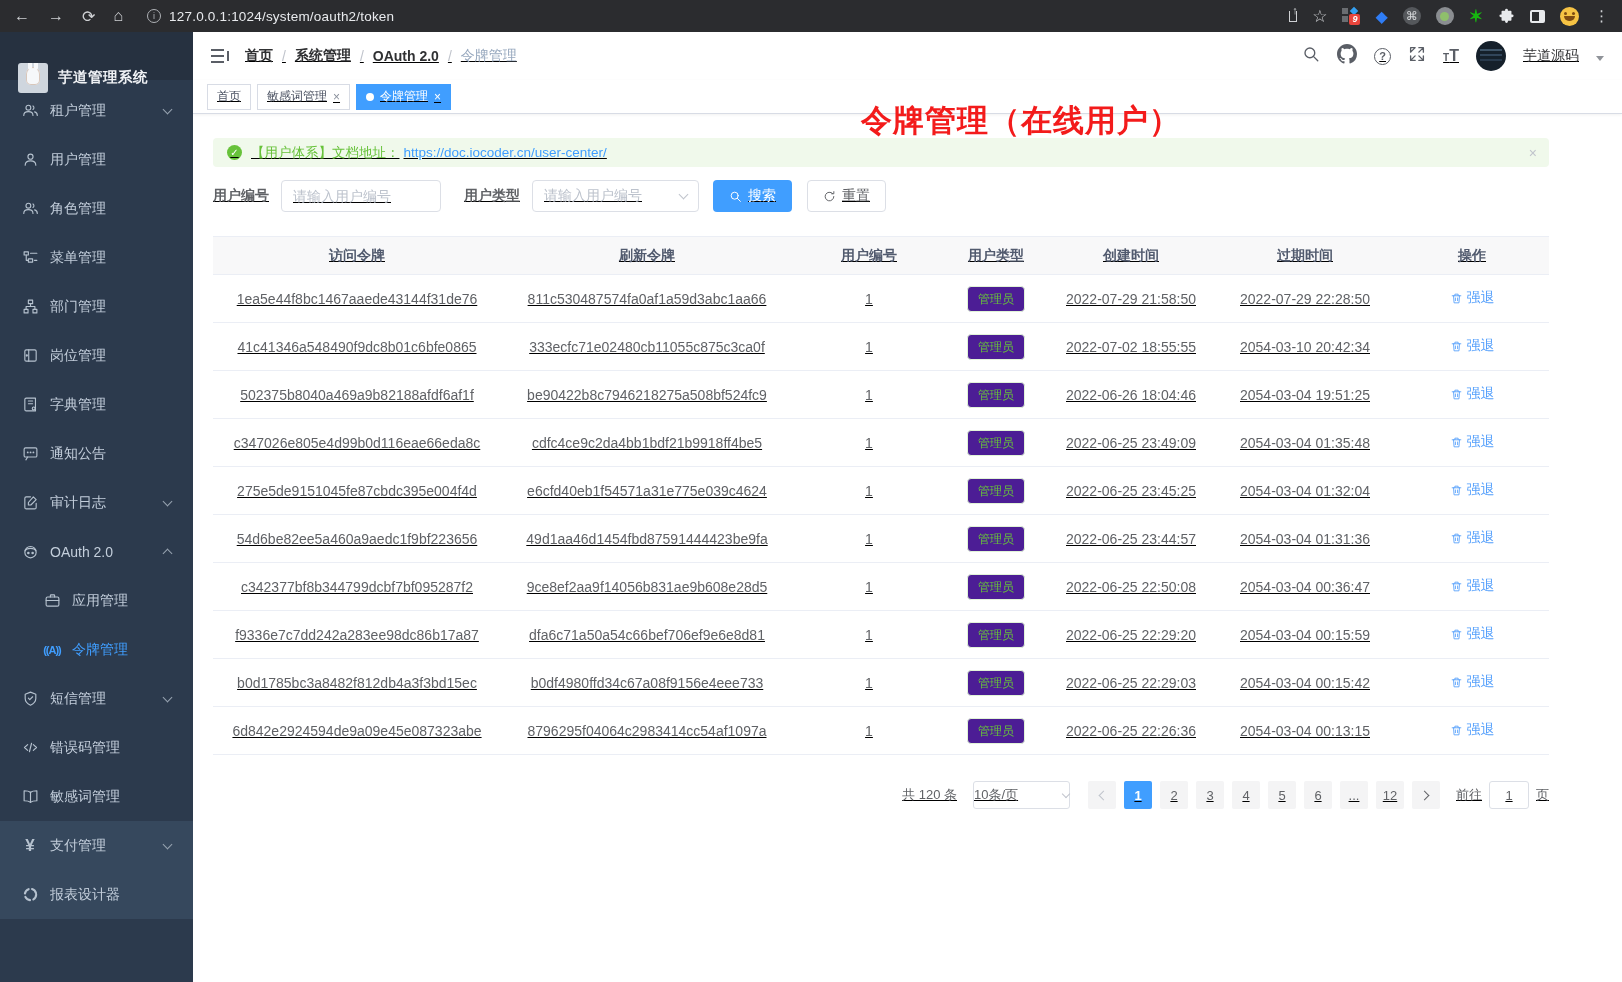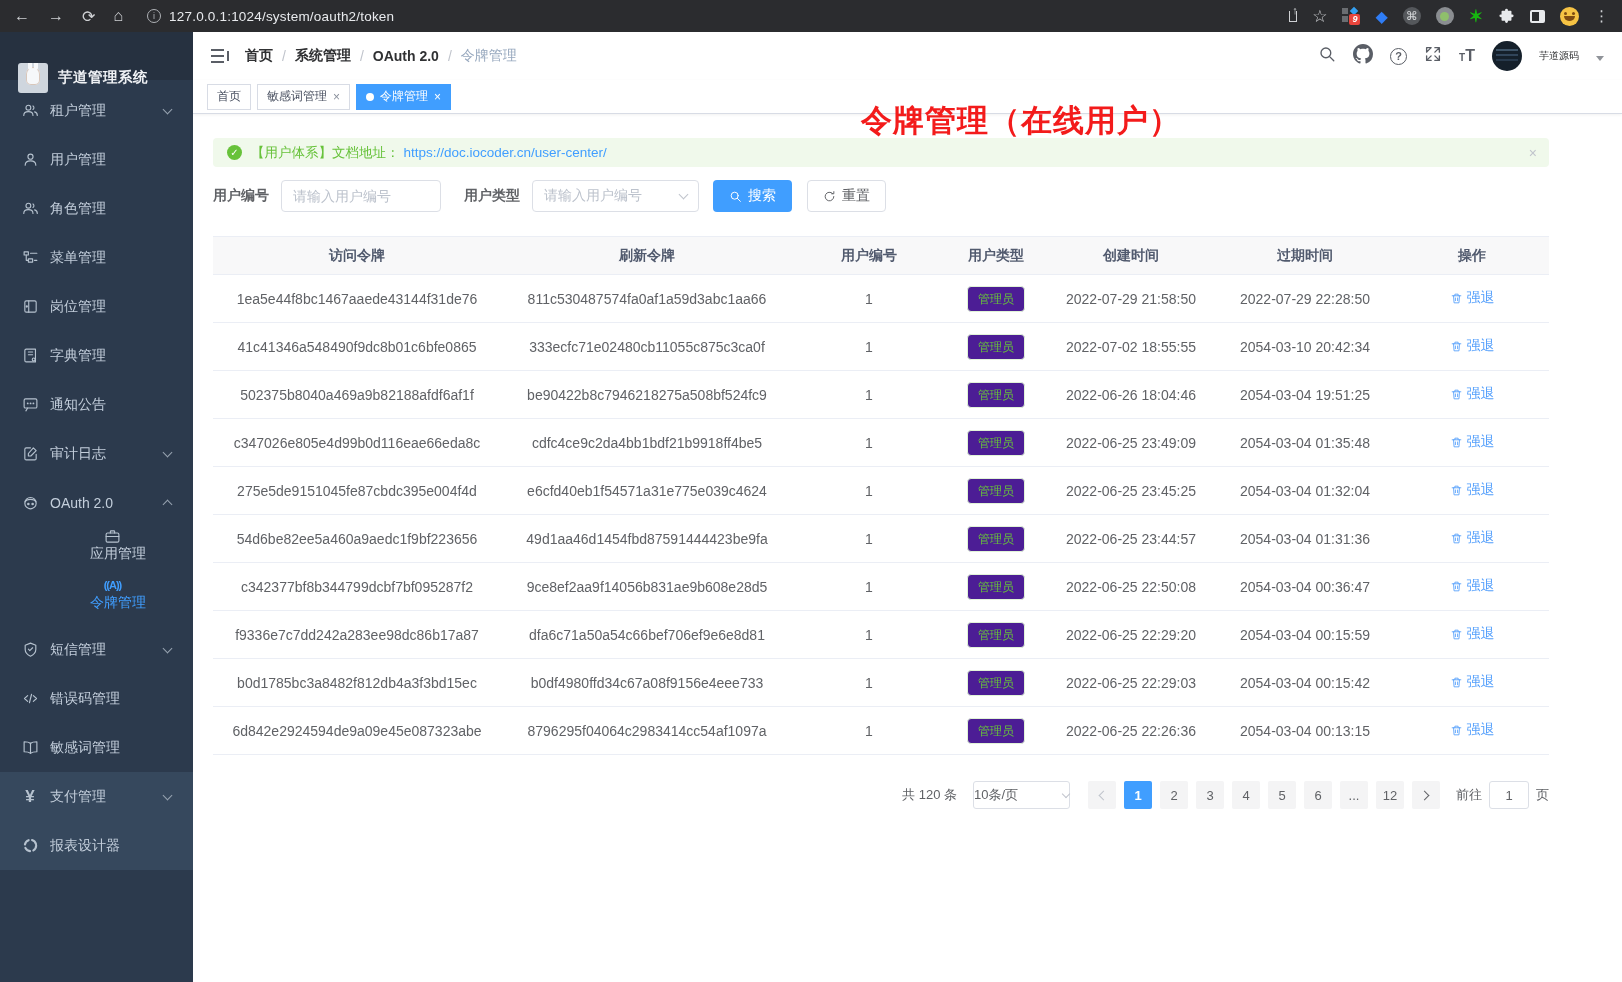"首页" .main { text-decoration: none -> underline }
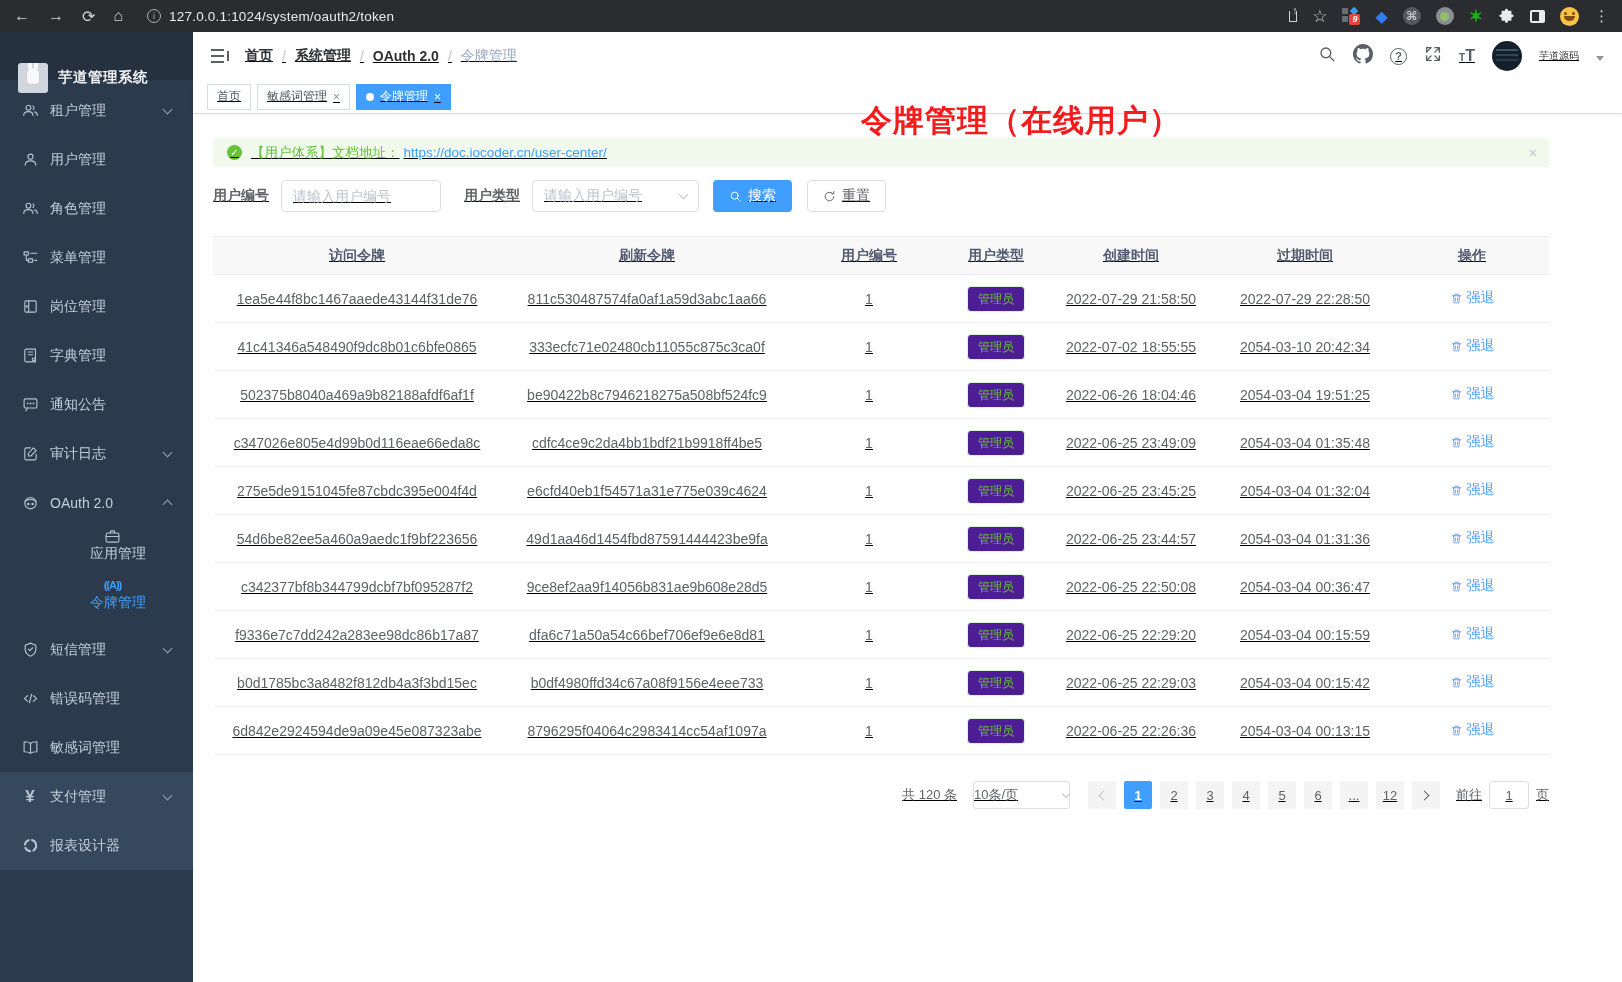"芋道源码" .uname { font-size: 10px -> 14px }
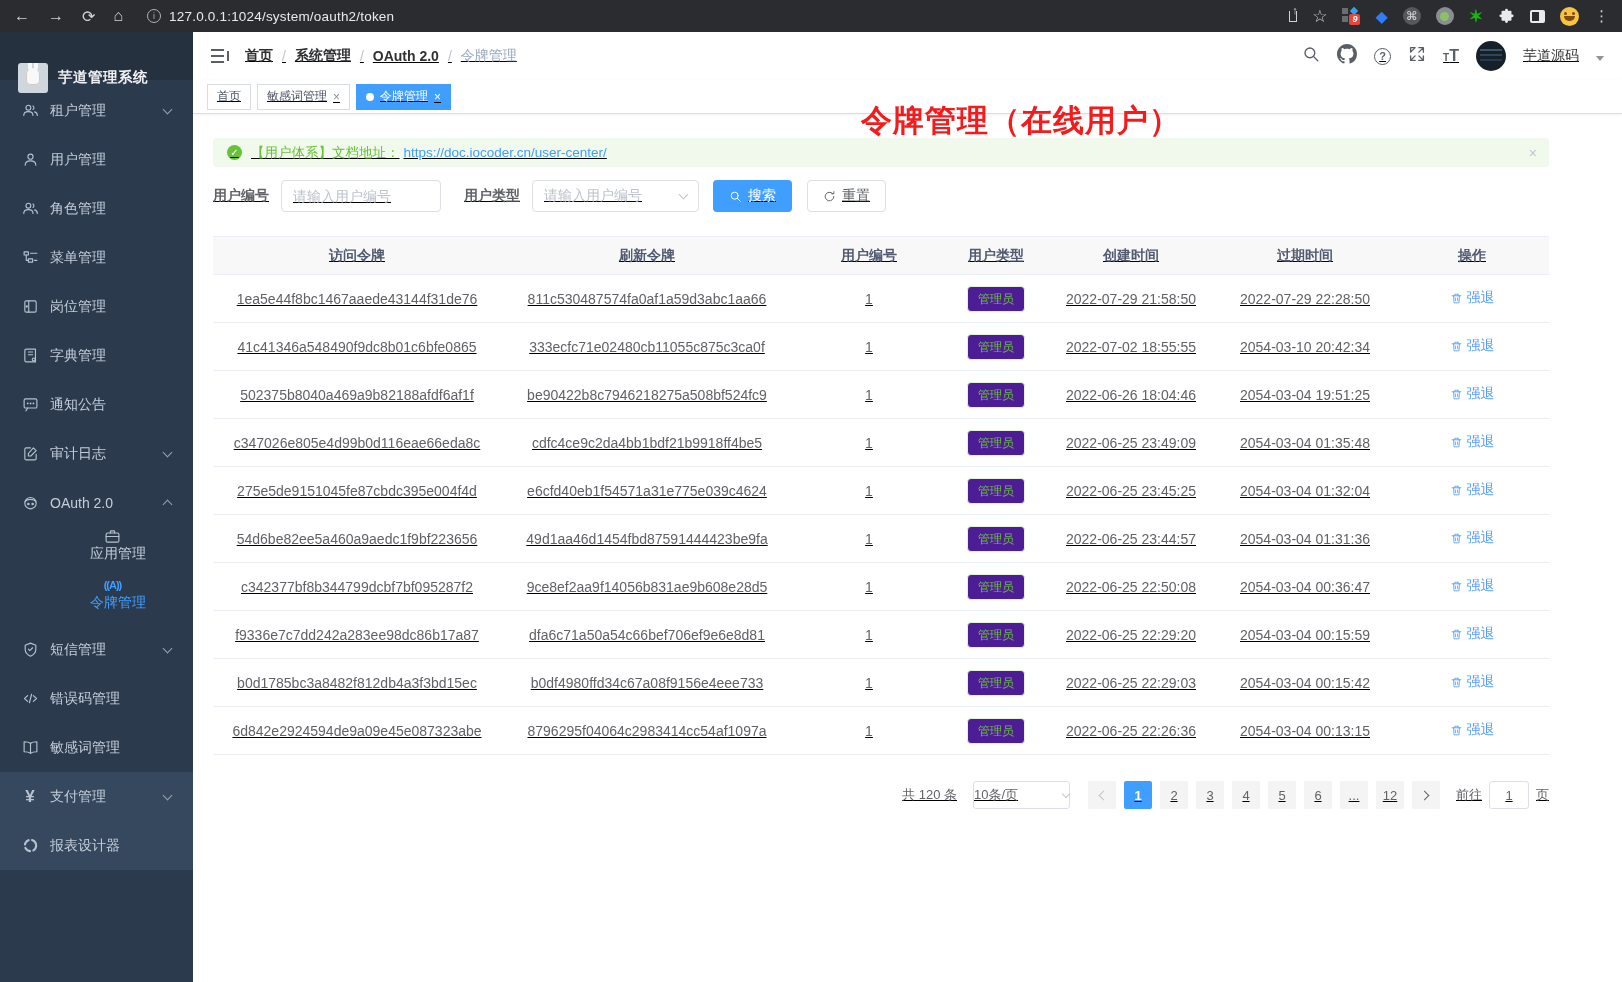"部门管理" div.mitem { html: none -> <div> <span> <svg> <rect></rect> <rect></rect> <rect></rect> <path></path> </svg> </span> <span>部门管理</span> </div> }
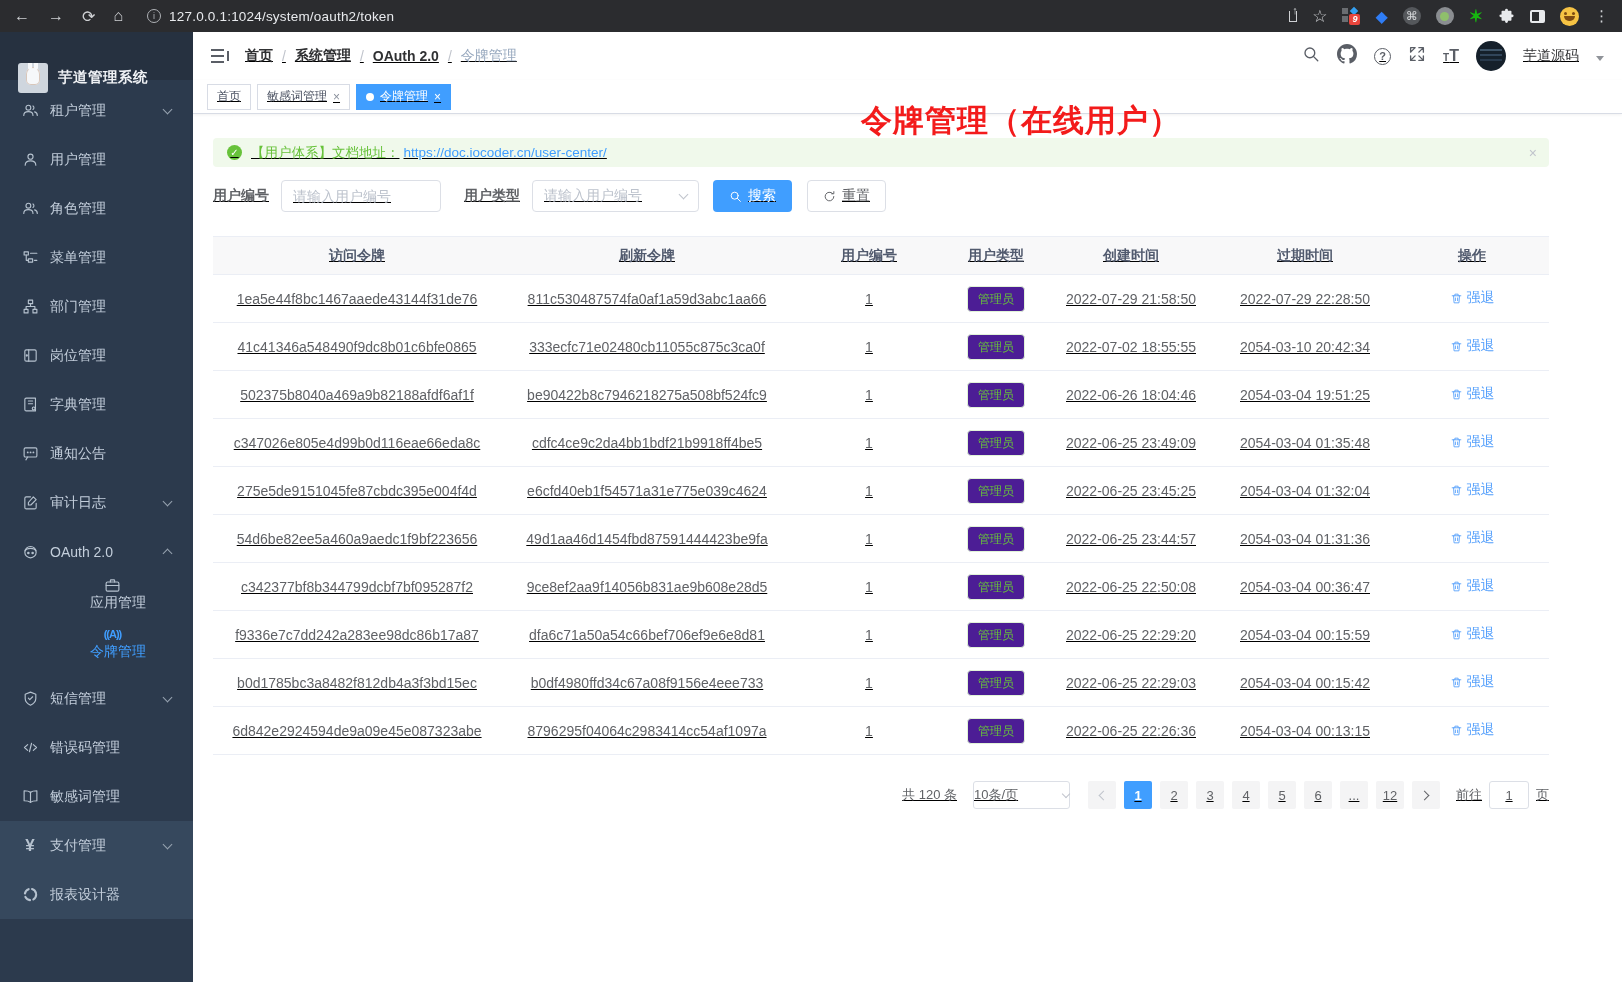"应用管理" .mitem.sub { flex-direction: column -> none }
